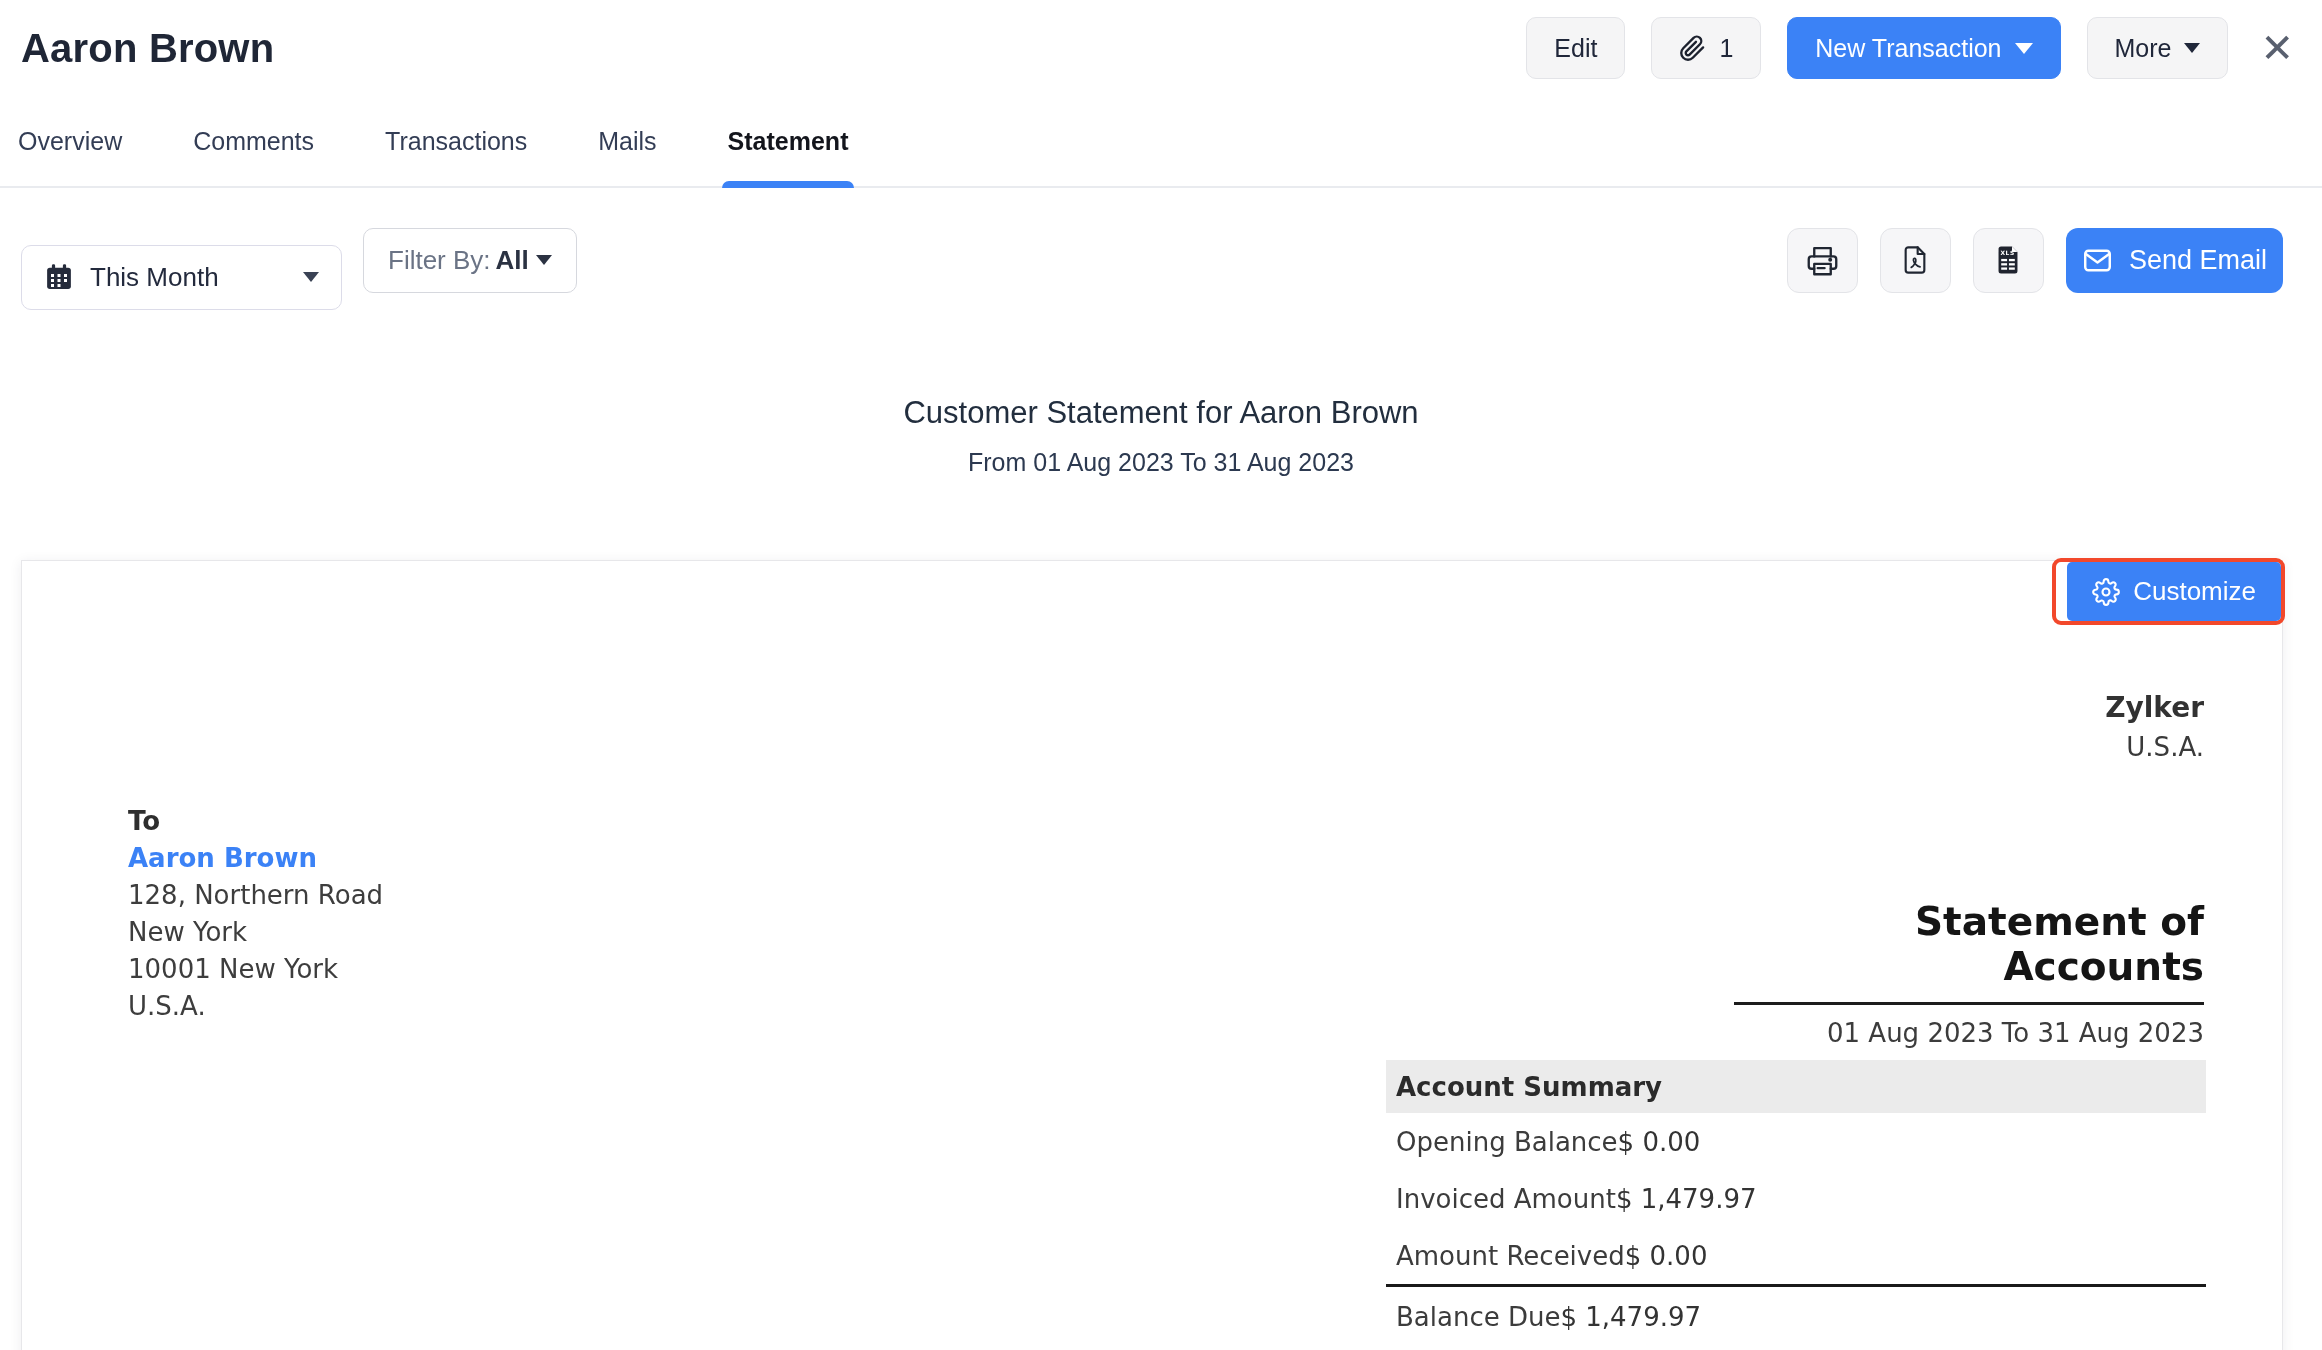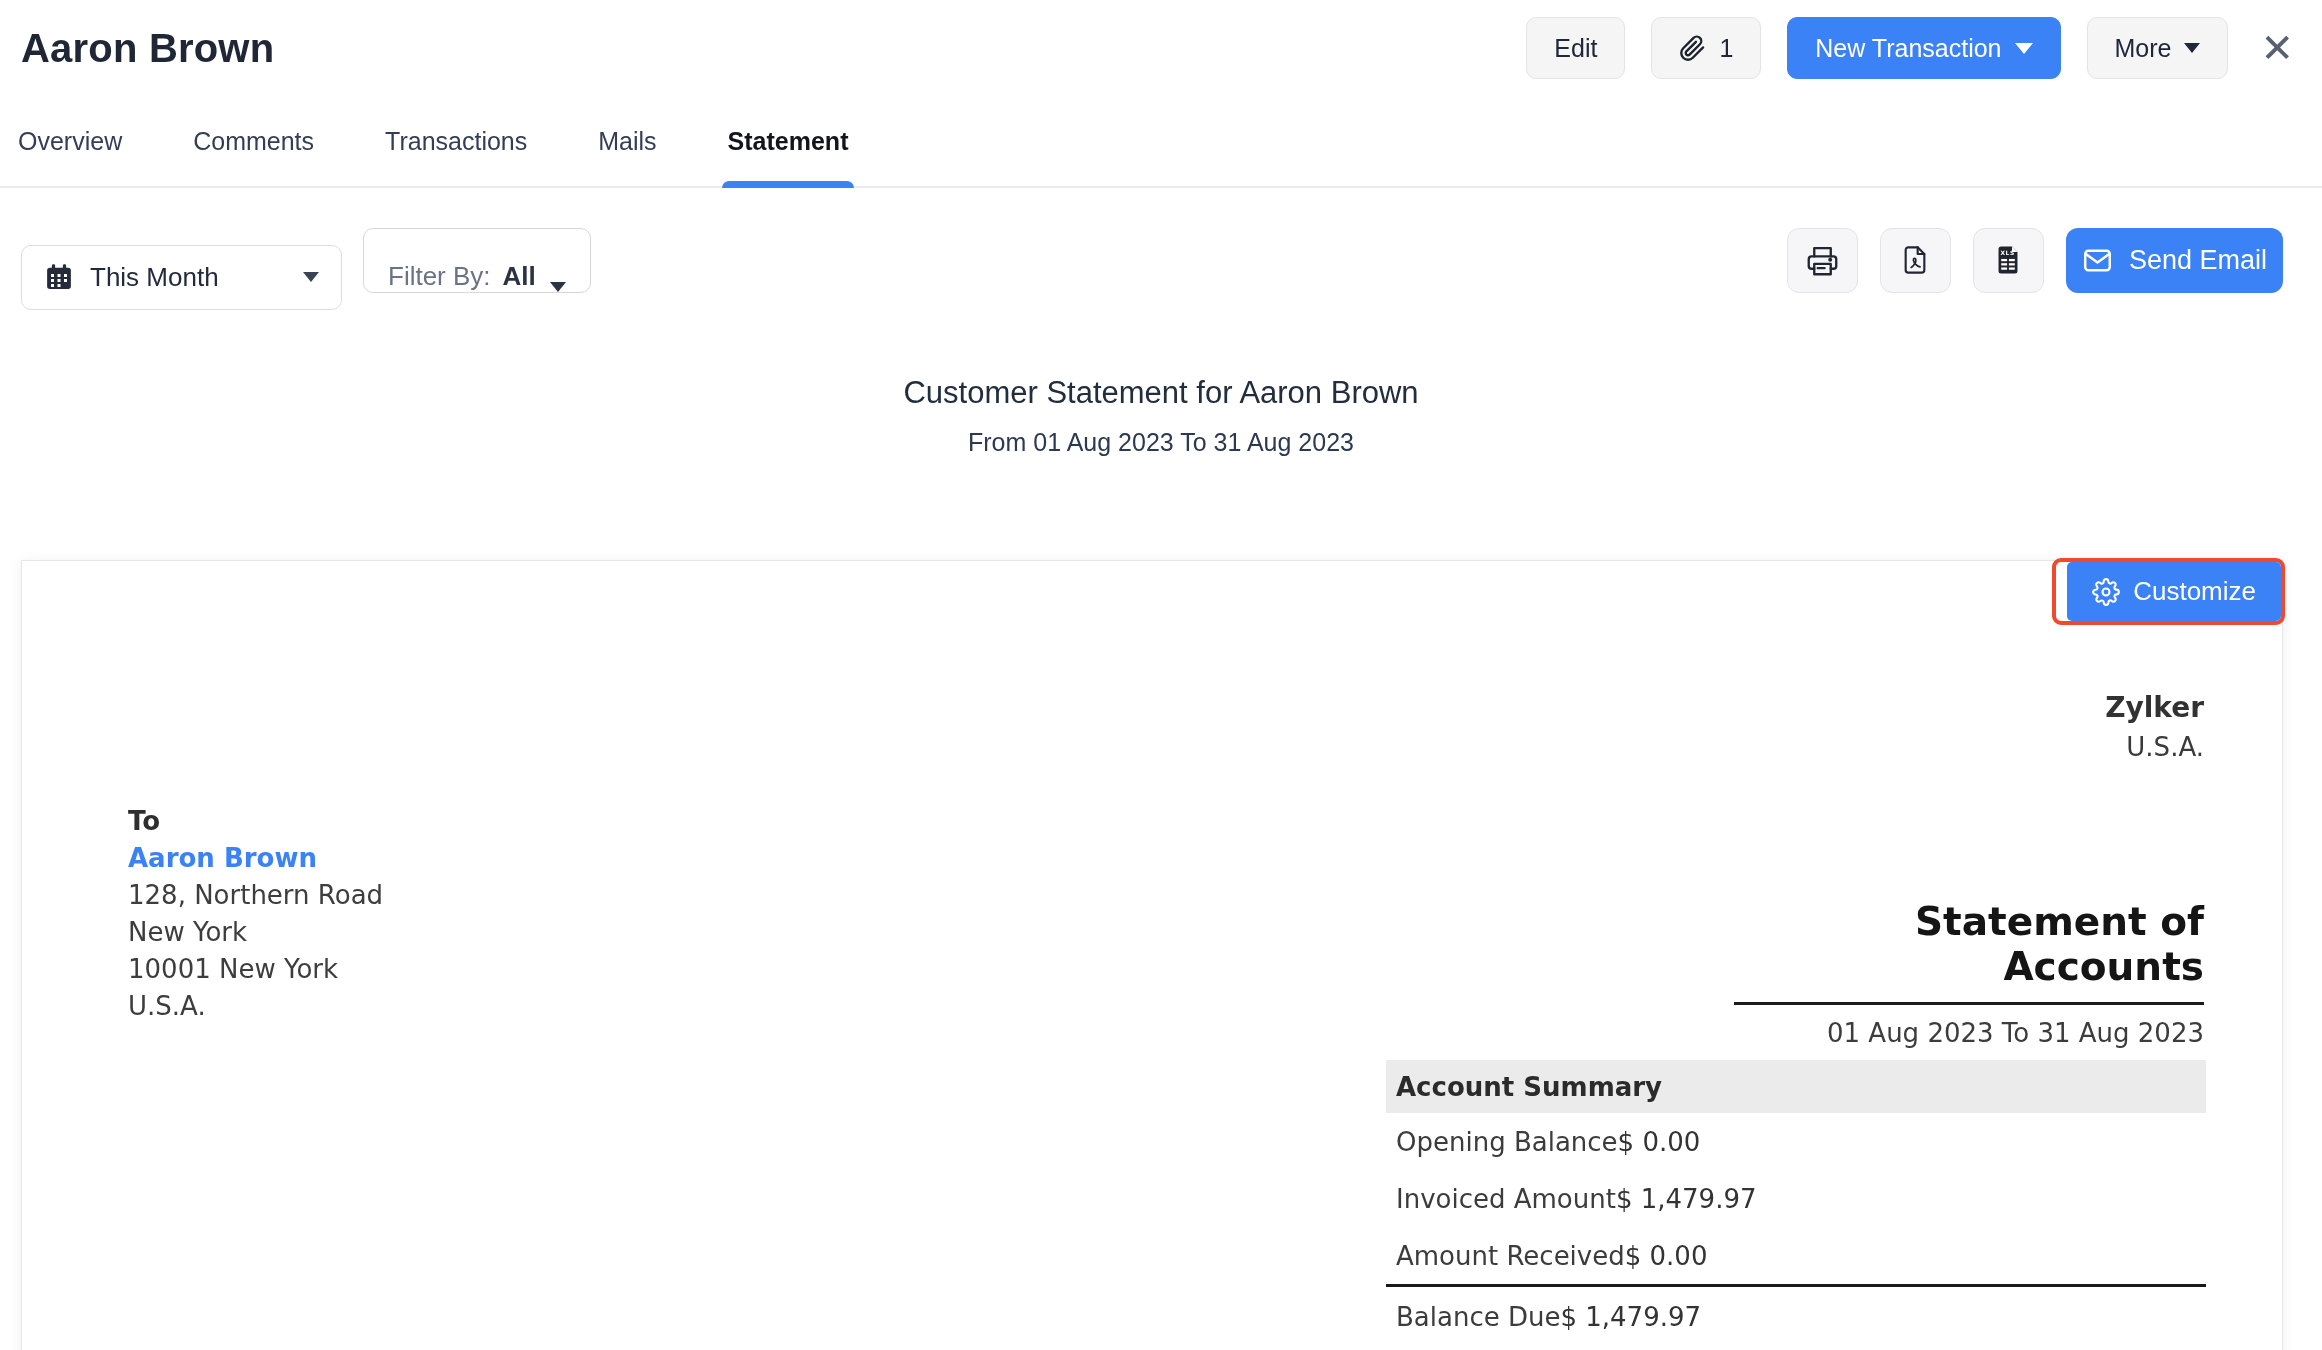"Filter By:" .filter-btn { align-items: flex-end -> center; gap: 10px -> 3px }
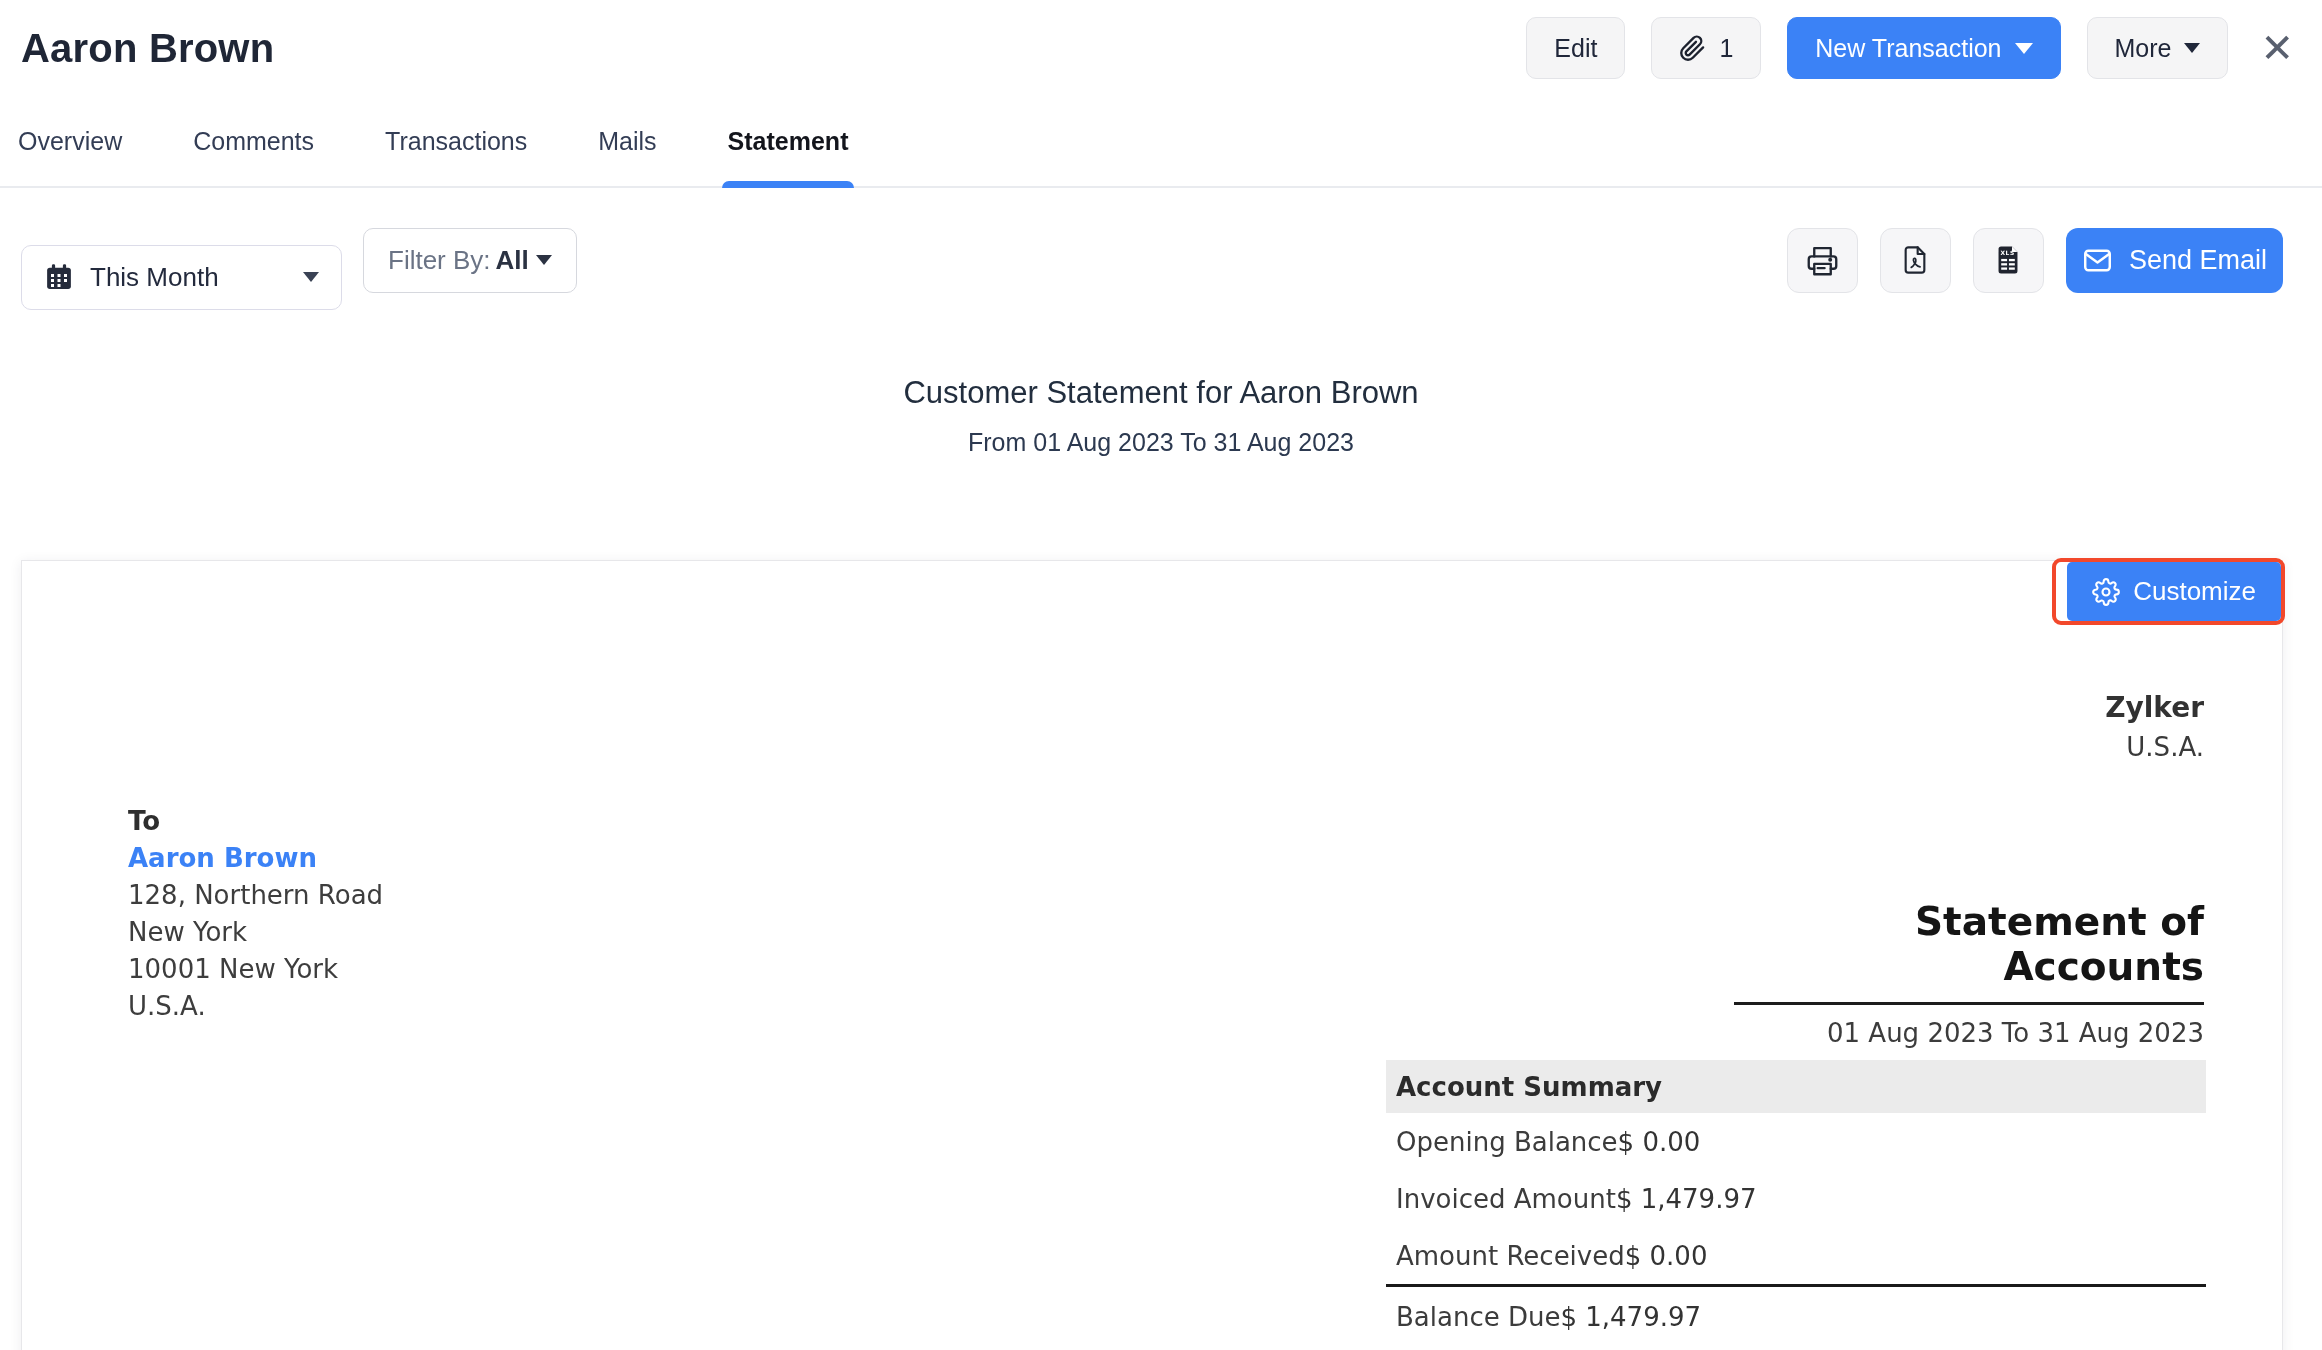"Customer Statement for Aaron Brown" .statement-header { top: 375px -> 395px }
